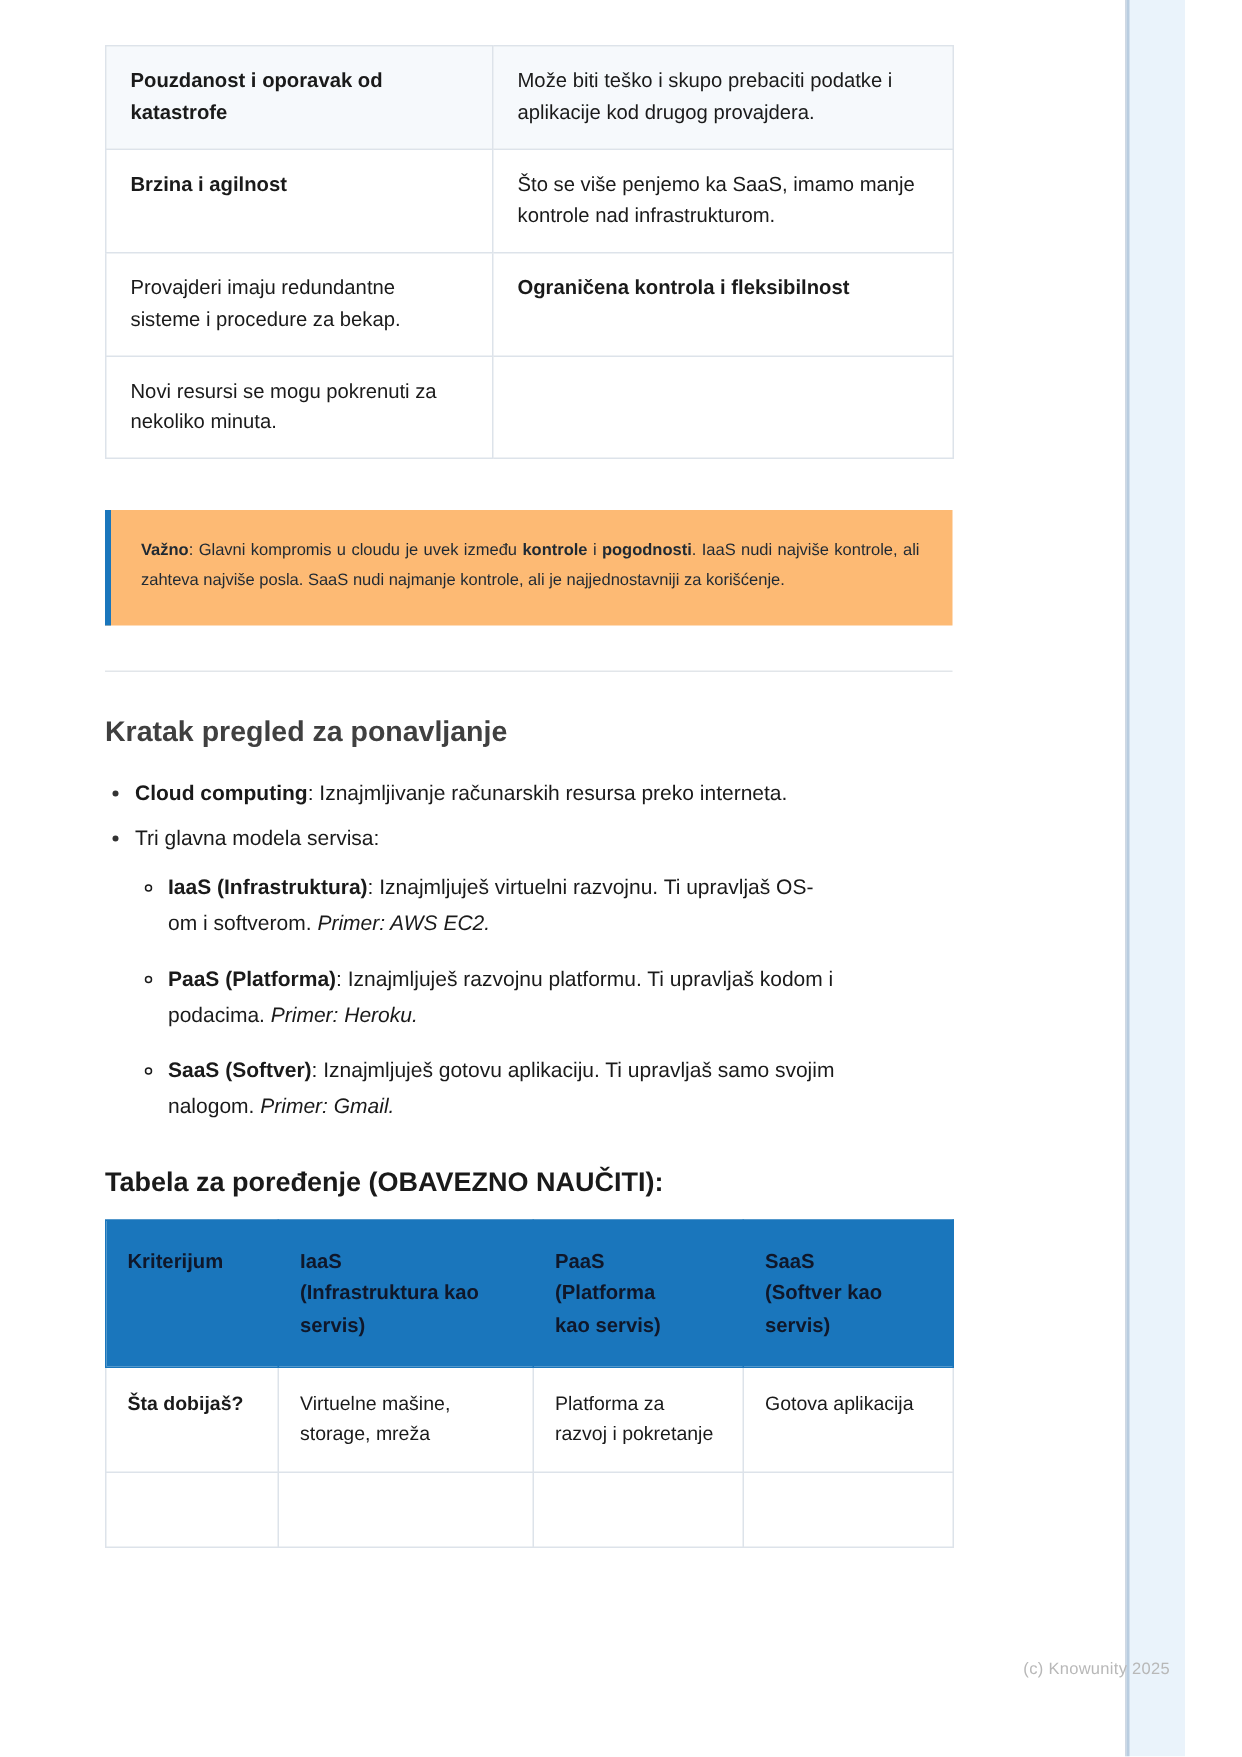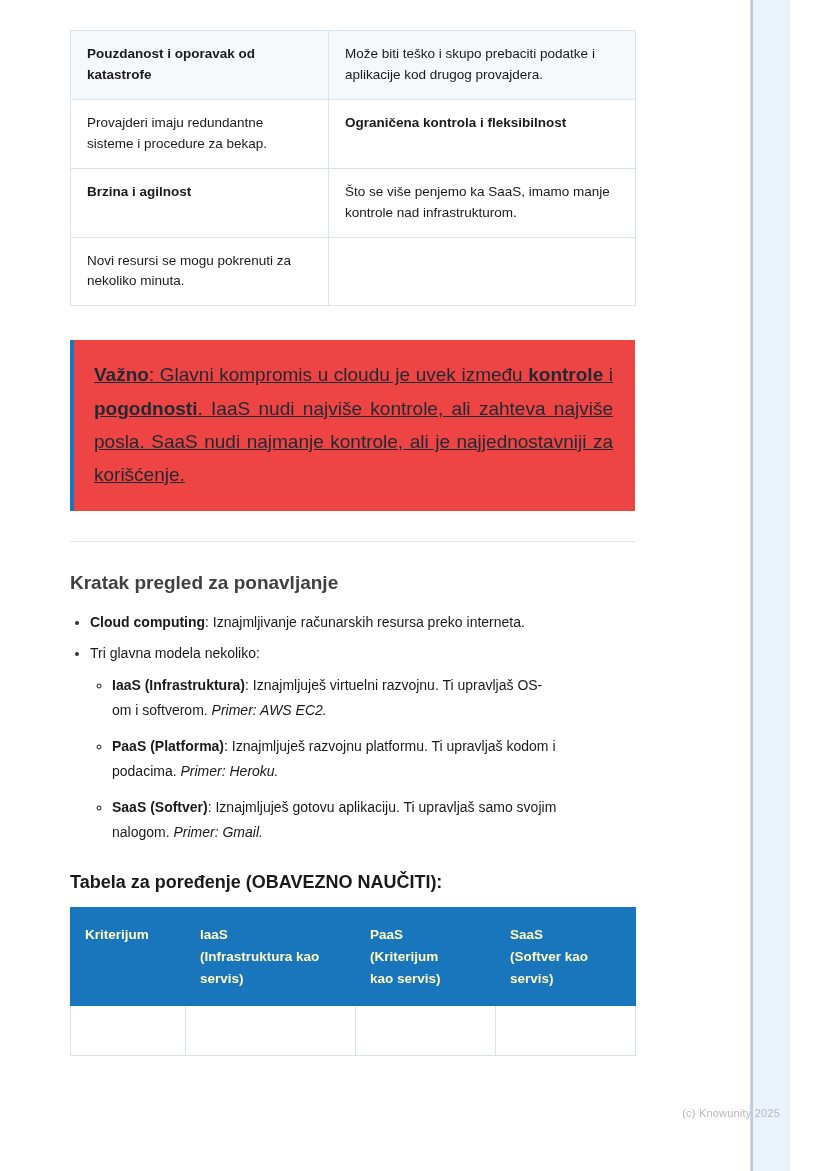"Provajderi imaju redundantne sisteme i" tr { order: before "Brzina i agilnost" -> after "Brzina i agilnost" }
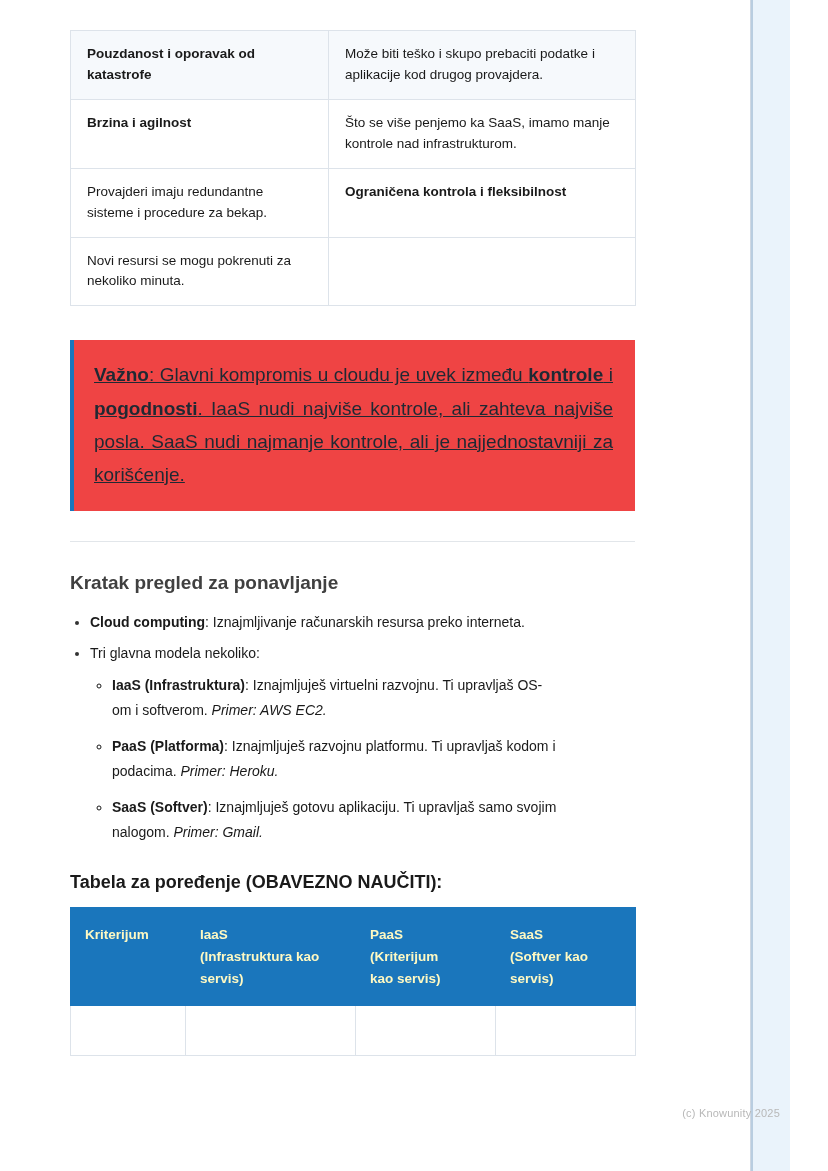"Važno: Glavni kompromis u cloudu" .callout { background: #ef4444 -> #fdba74; font-size: 19px -> 11px; text-decoration: underline -> none }
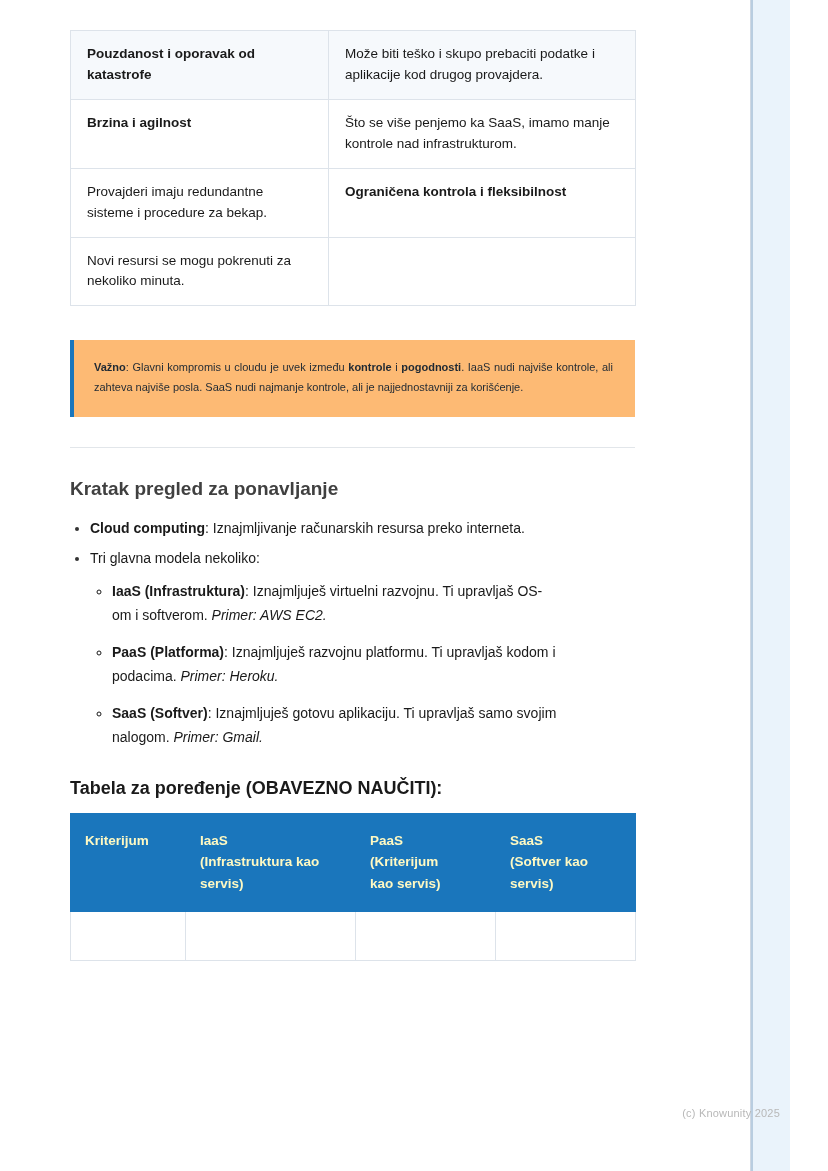"Tri glavna modela nekoliko:" span.li-text { text: nekoliko -> servisa }
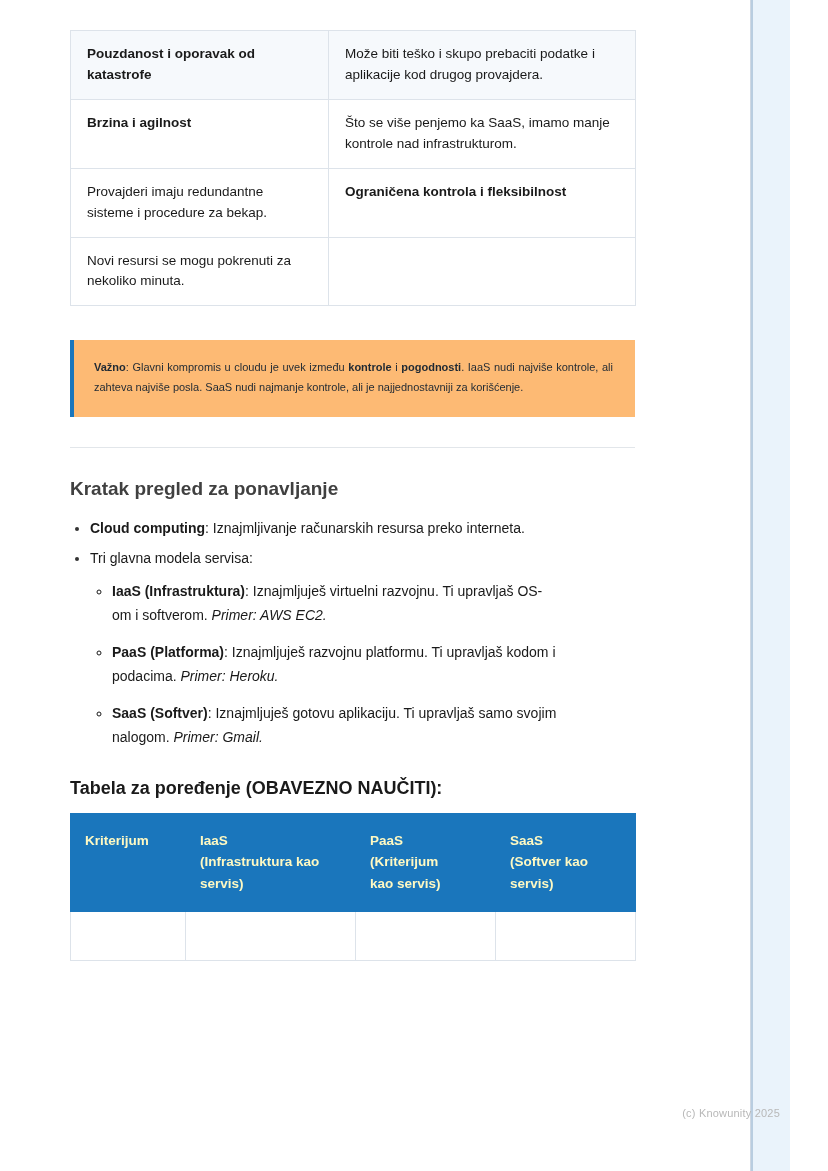"Kriterijum" table.t2 th { color: #fef9c3 -> #0f172a }
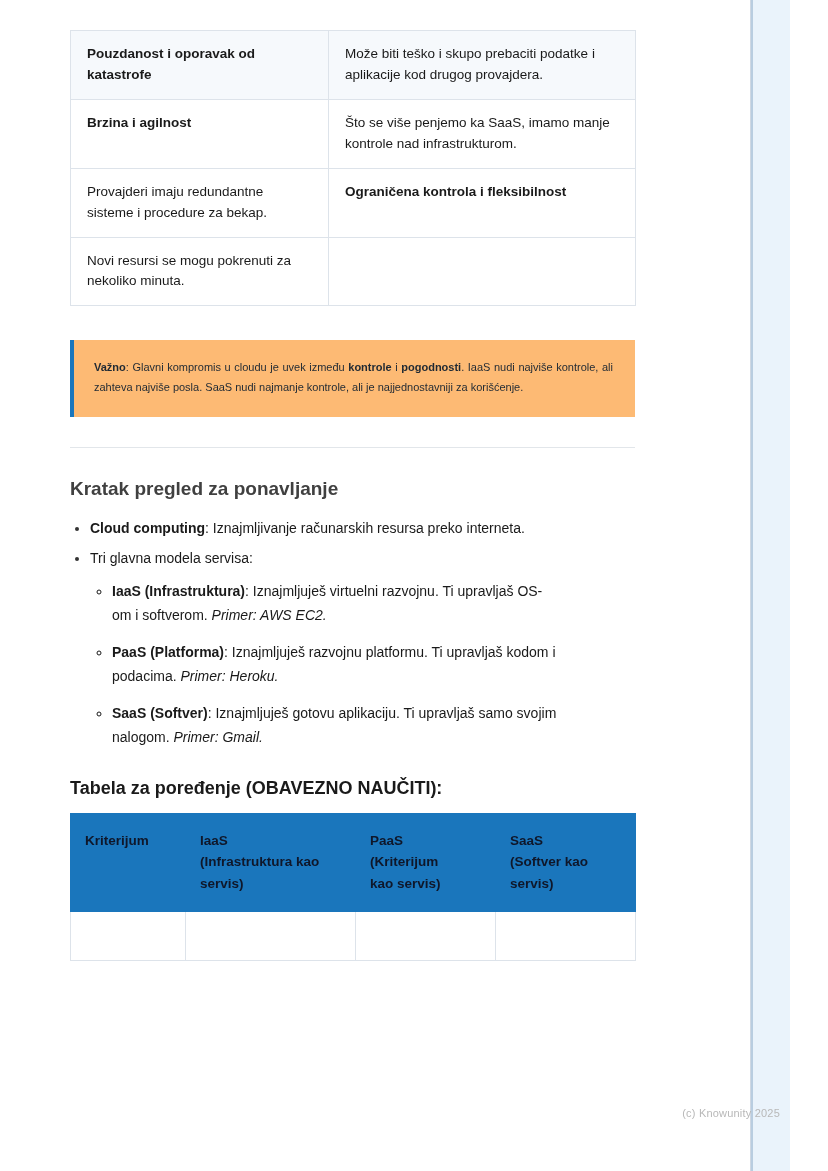"(Kriterijum" div { text: Kriterijum -> Platforma }
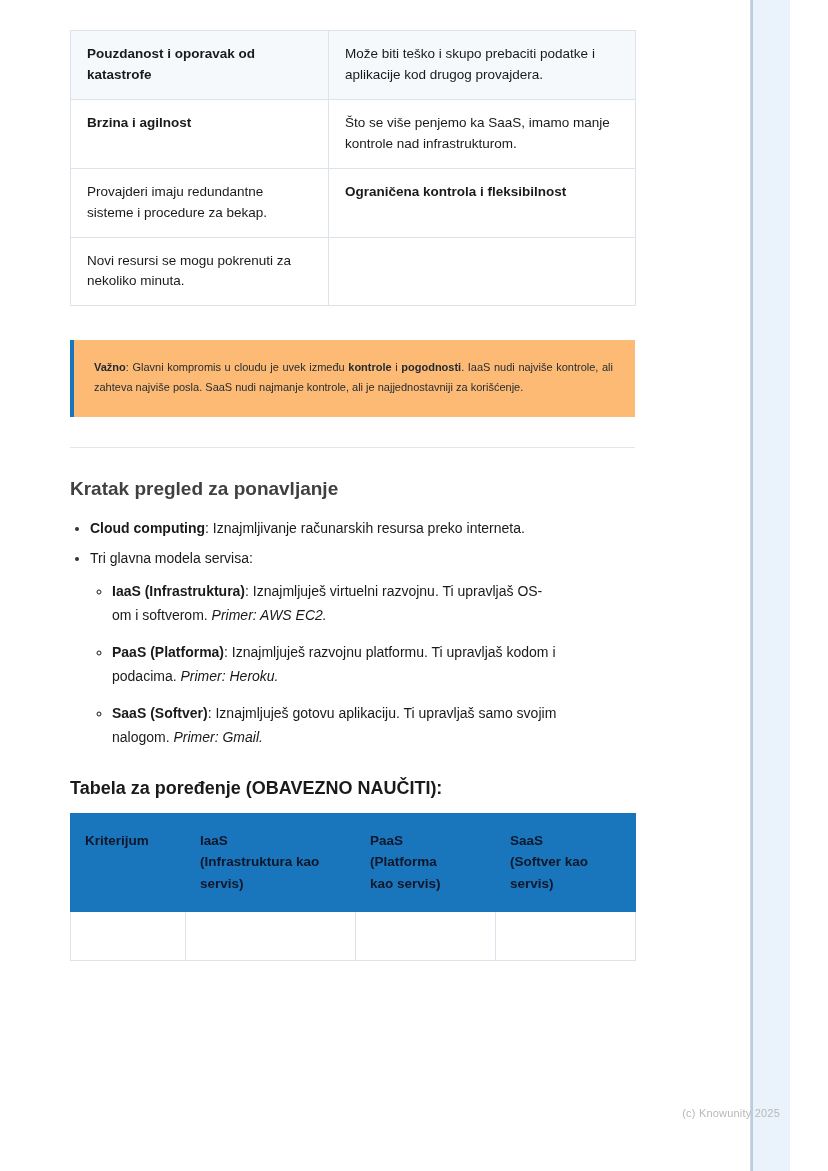"Šta dobijaš?" tr { html: none -> <tr> <td>Šta dobijaš?</td> <td>Virtuelne mašine, storage, mreža</td> <td>Platforma za razvoj i pokretanje</td> <td>Gotova aplikacija</td> </tr> }
